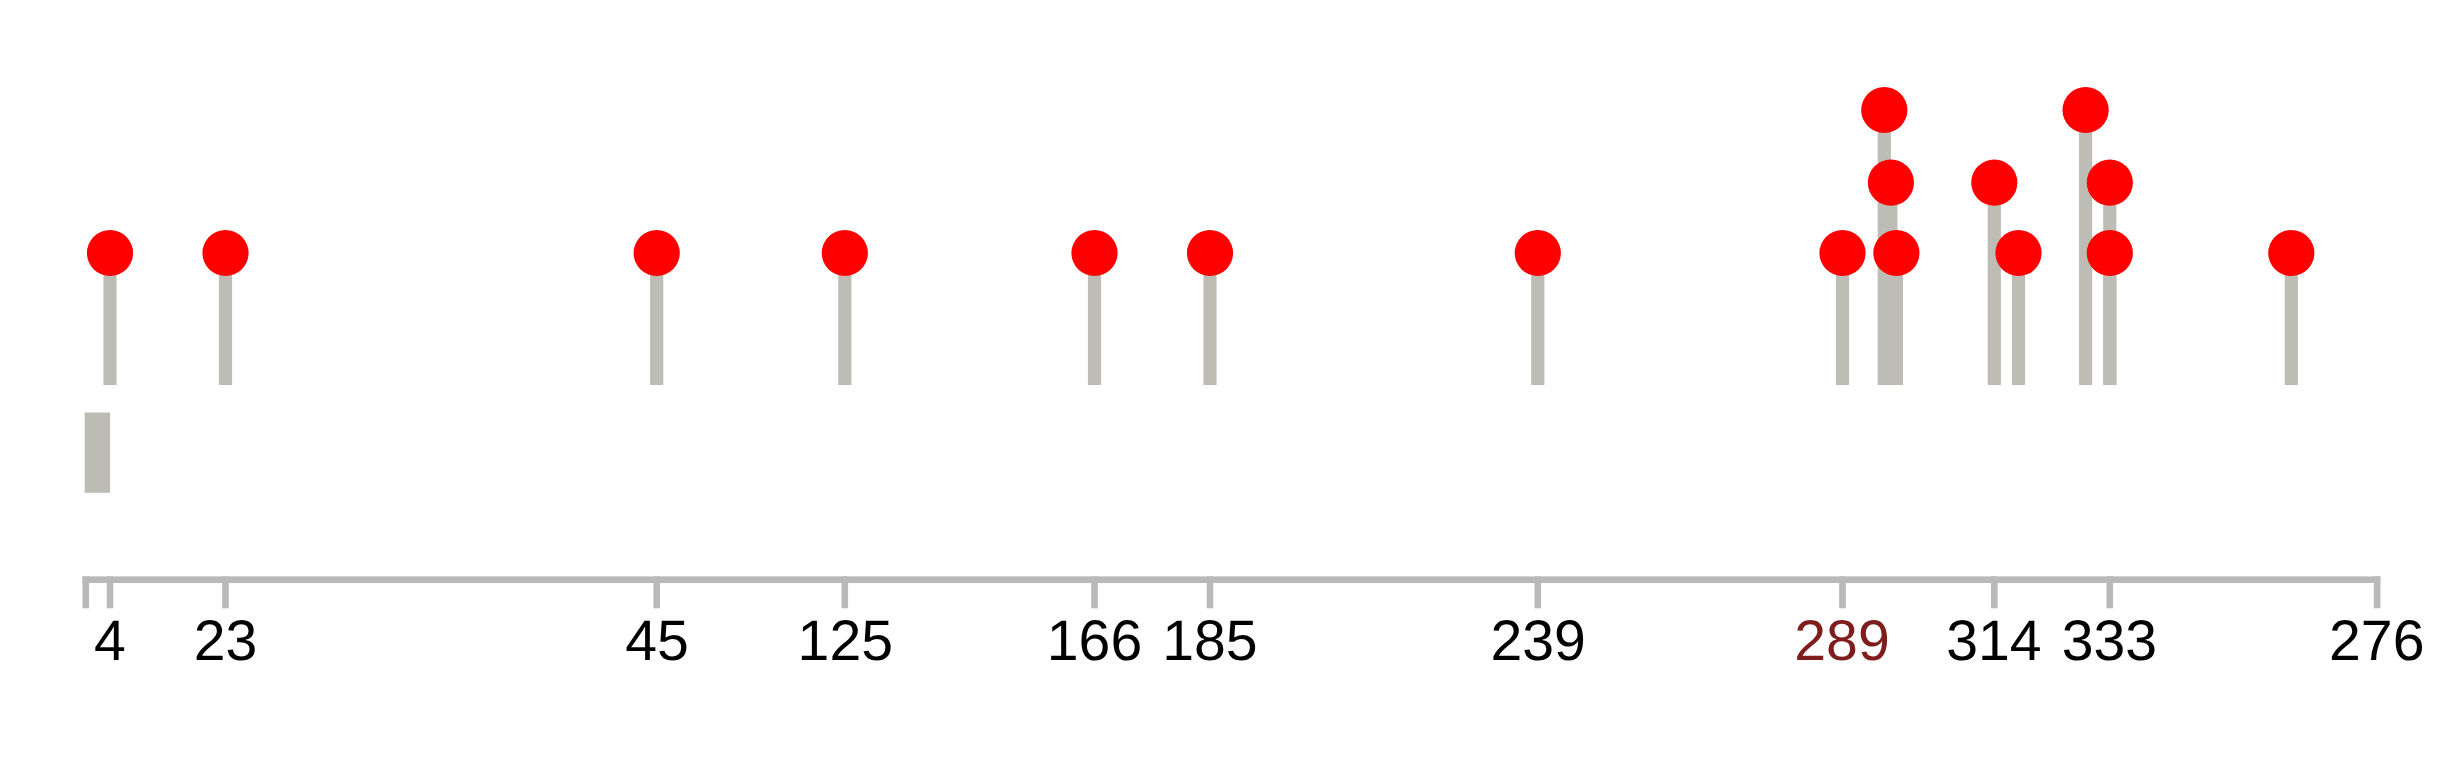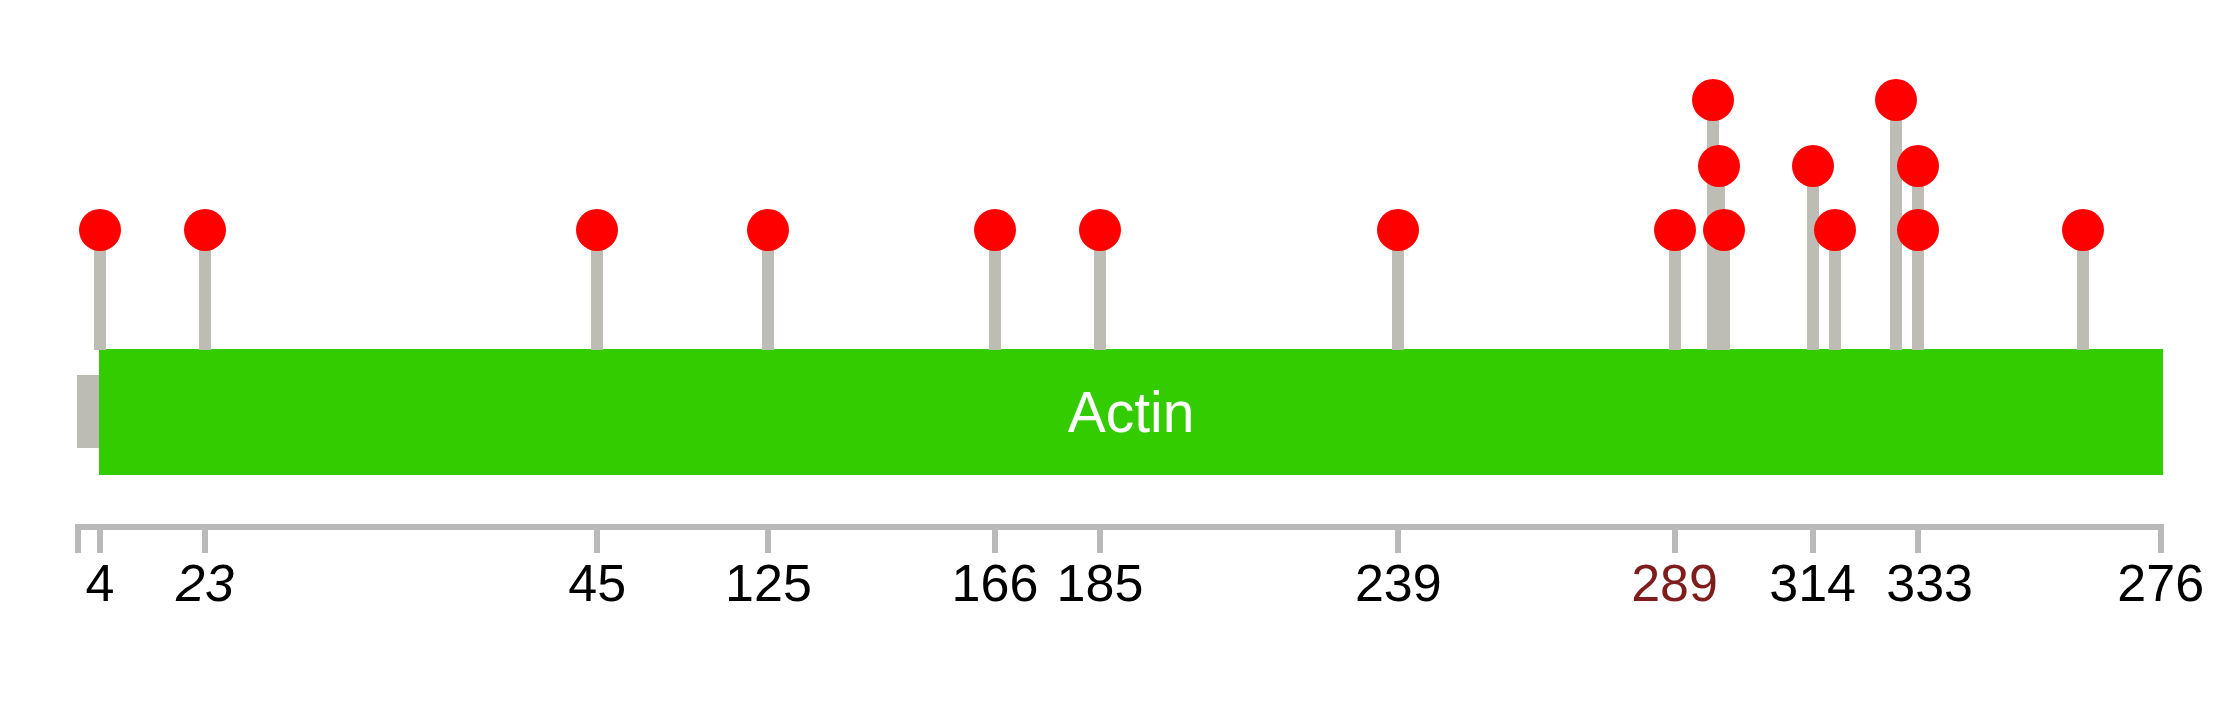"Actin" div.domain-bar { html: <div> <span>Actin</span> </div> -> none }
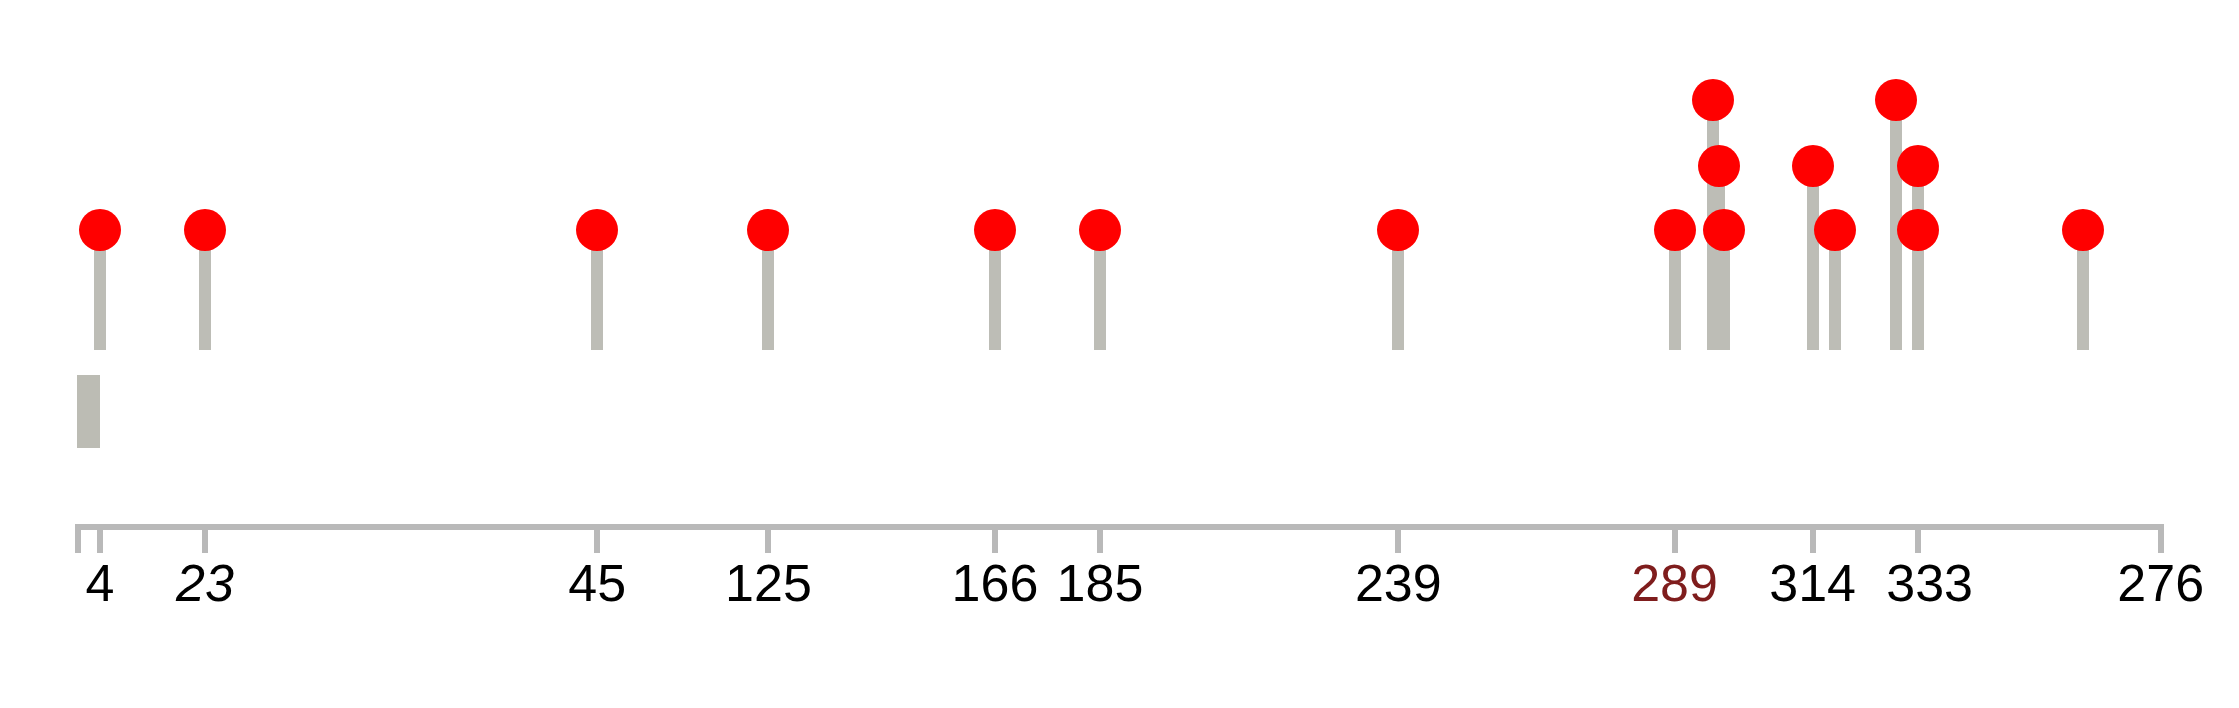"23" div.tick-label { font-style: italic -> none }
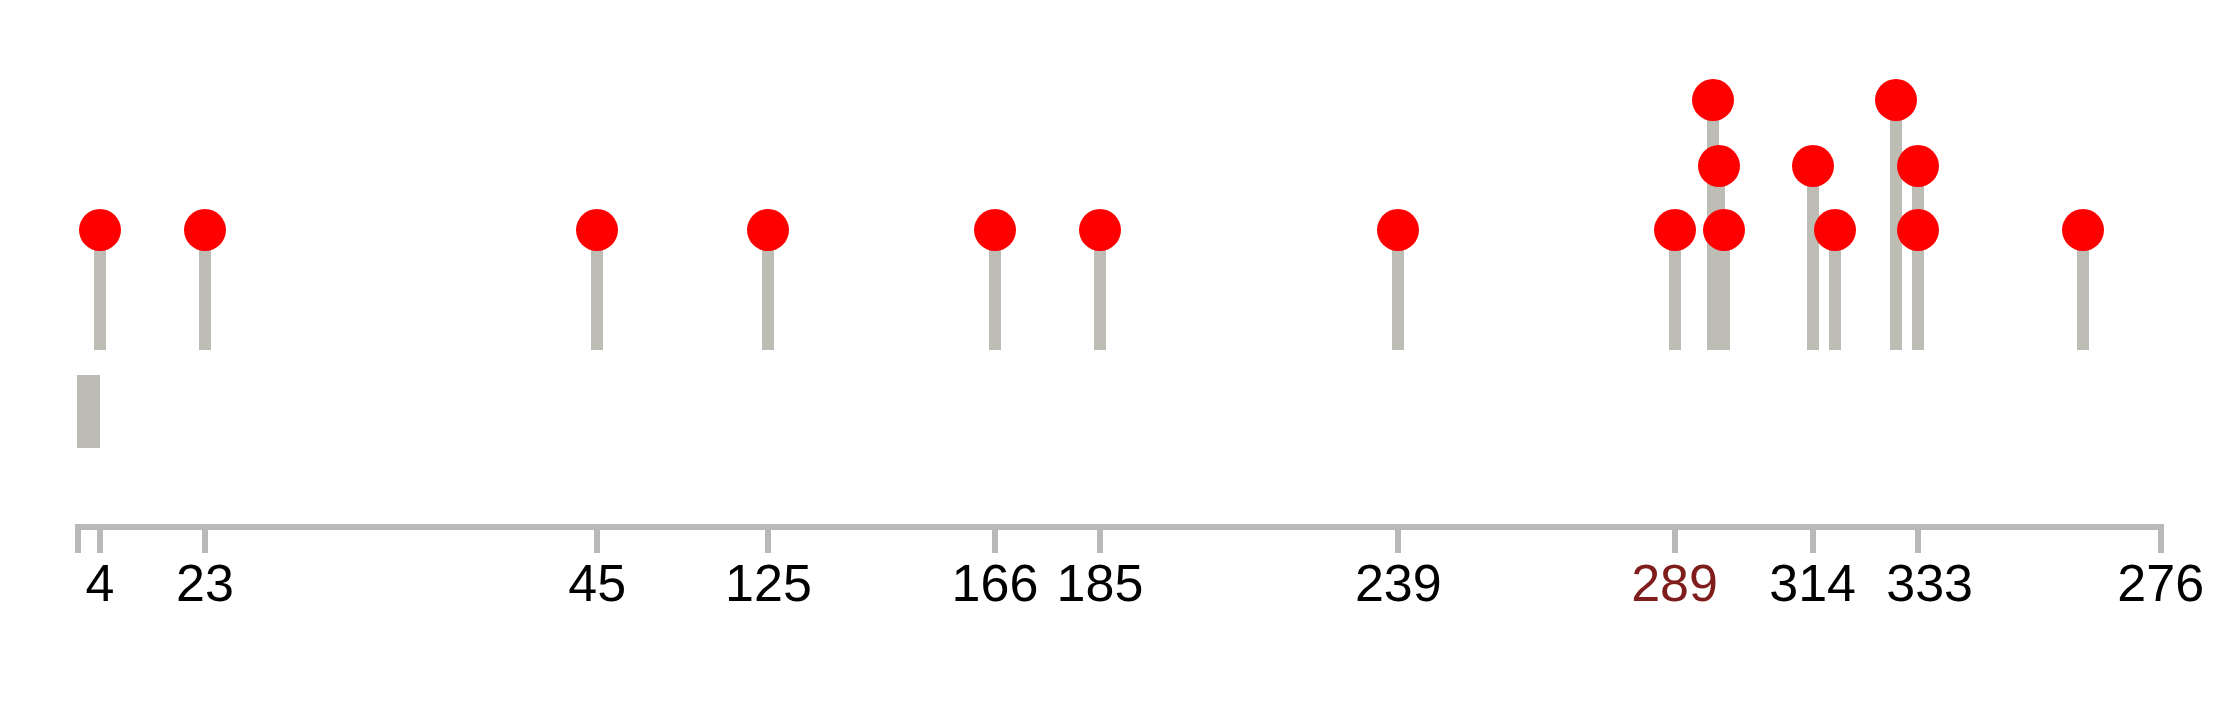"333" div.tick-label { margin-left: 12px -> none }
